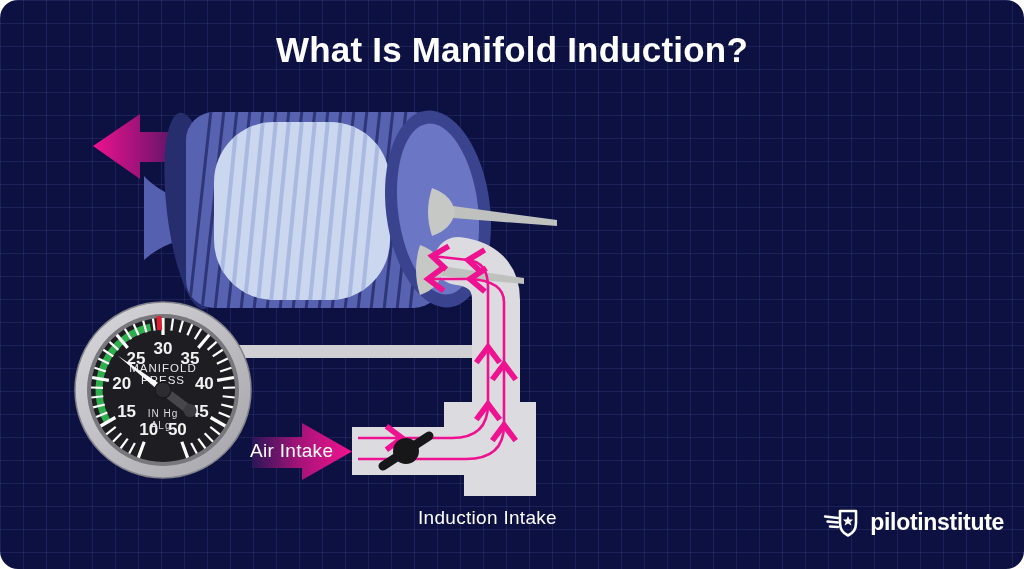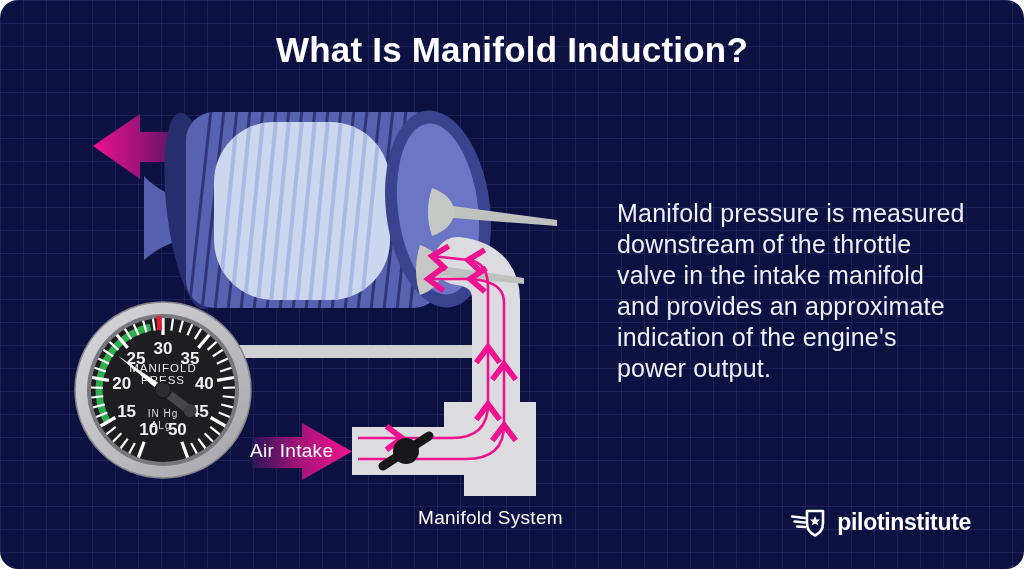"Manifold pressure is measured" div.desc { html: <div>Manifold pressure is measured downstream of the throttle valve in the intake manifold and provides an approximate indication of the engine's power output.</div> -> none }
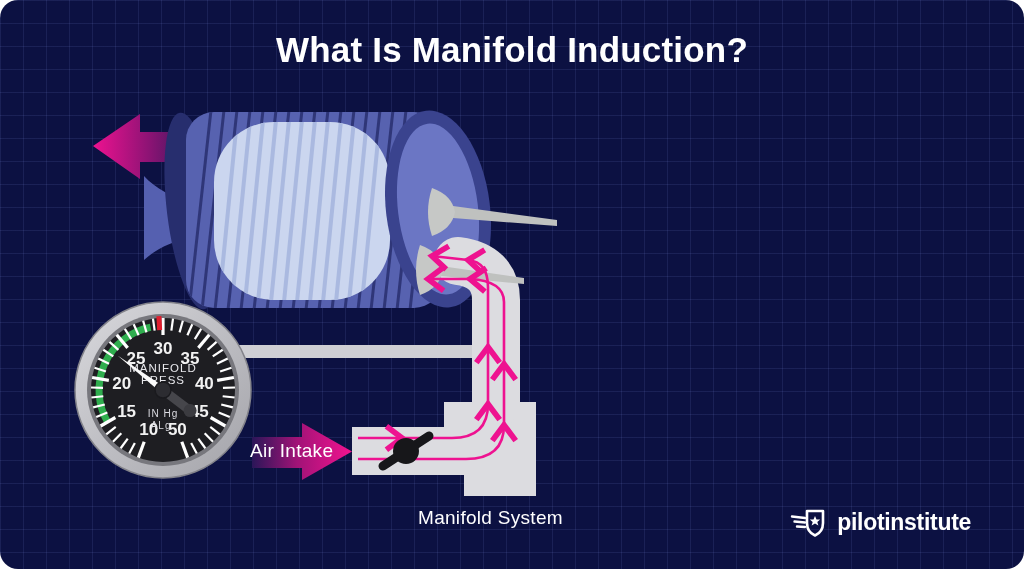"Manifold System" div.lbl { text: Manifold System -> Induction Intake }
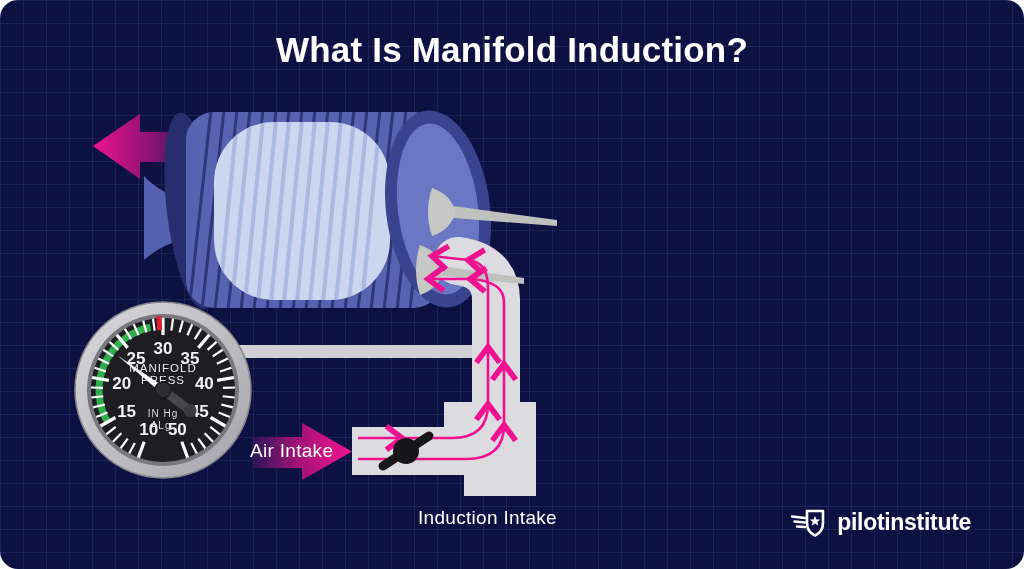"pilotinstitute" .brand { right: 53px -> 20px }
